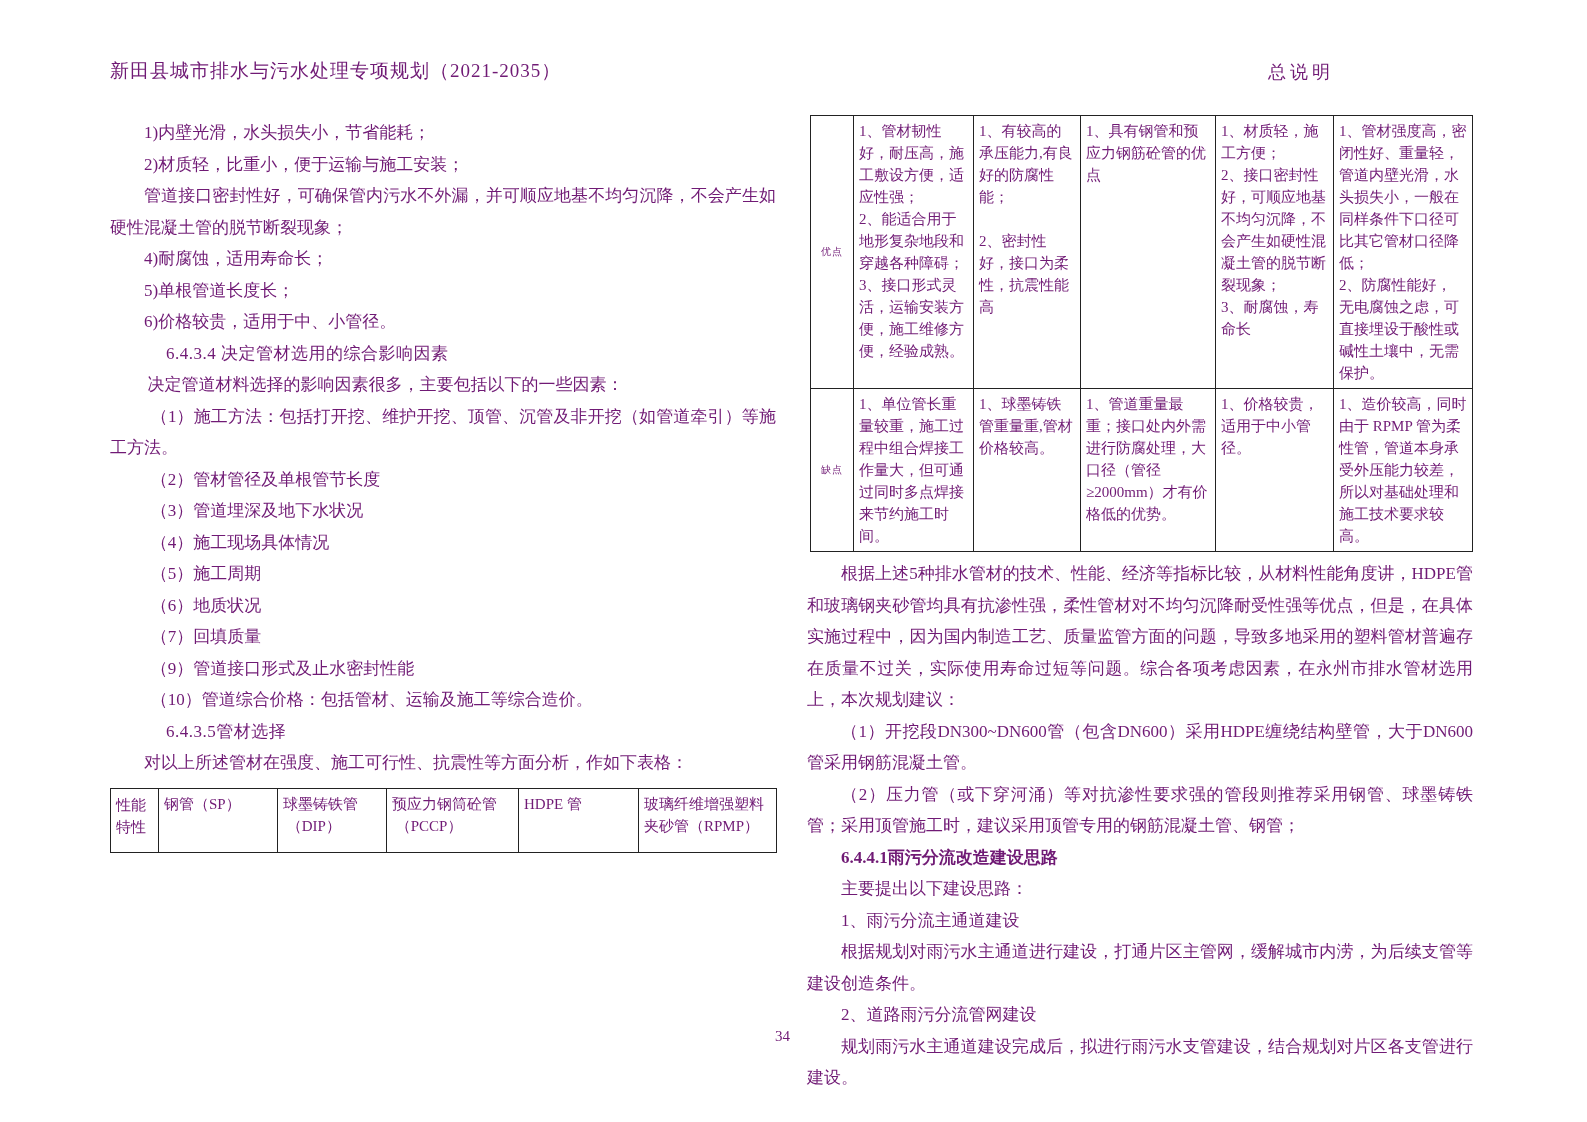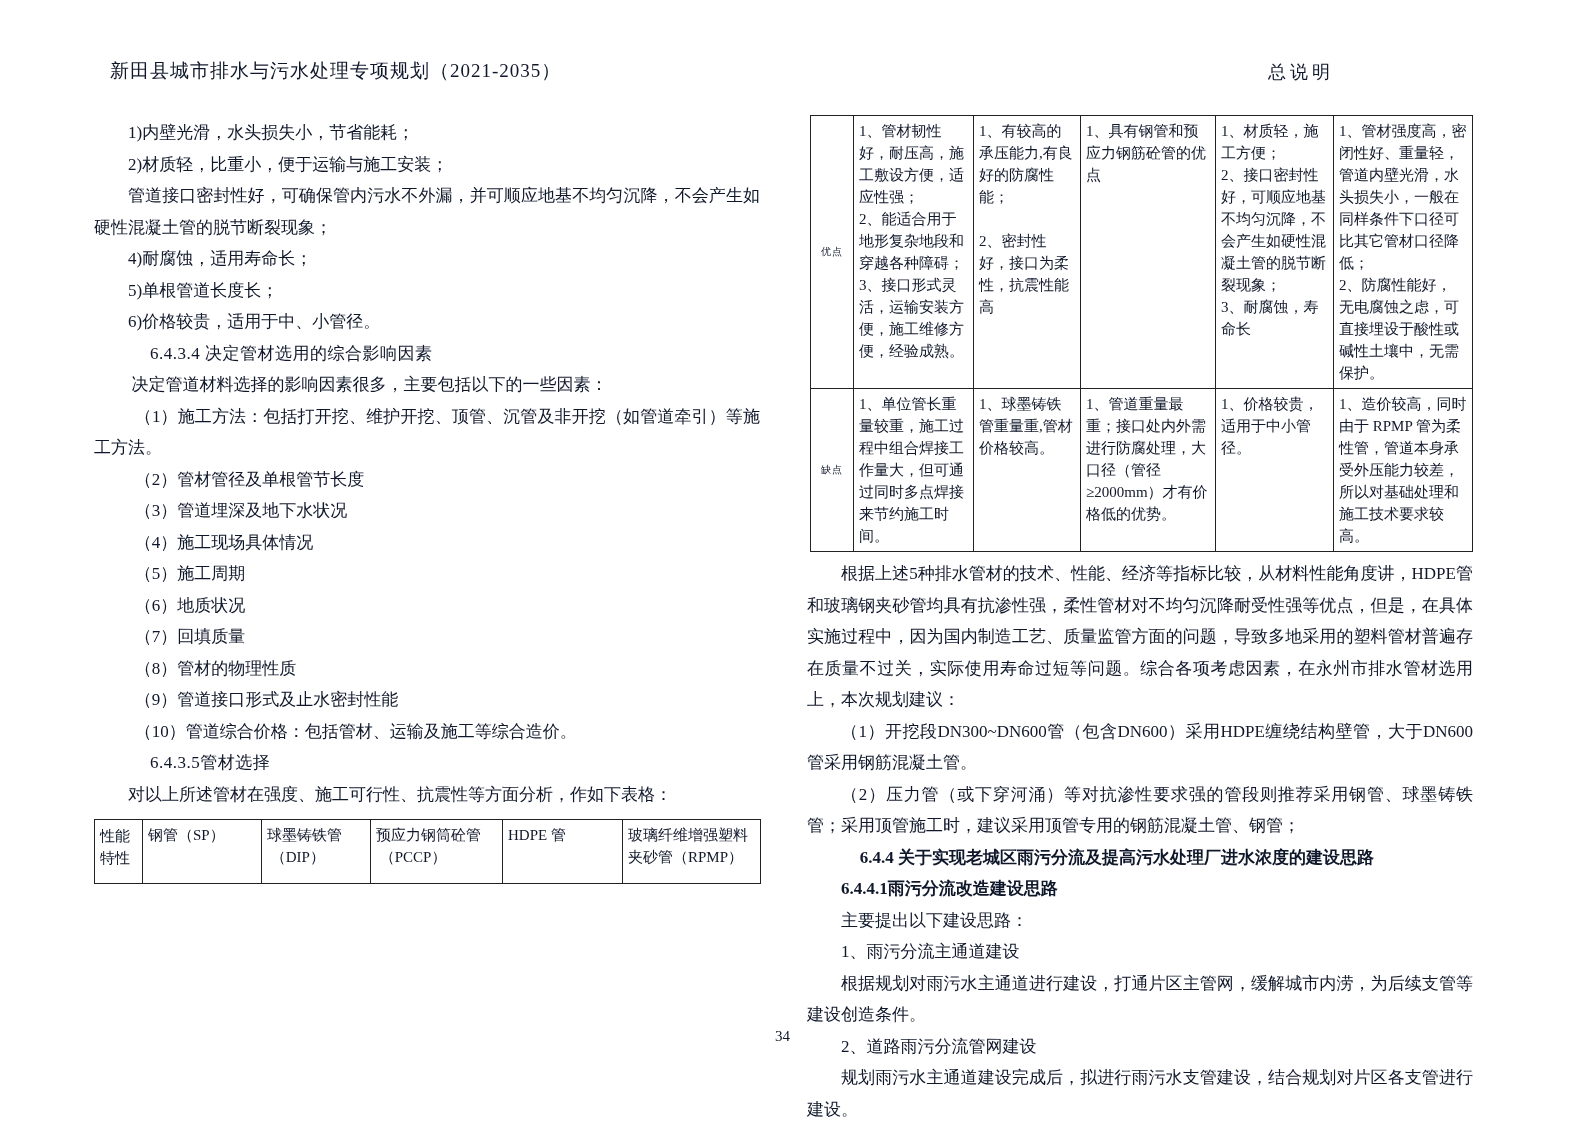"新田县城市排水与污水处理专项规划（2021-2035）" .page { color: #0f172a -> #701a75 }
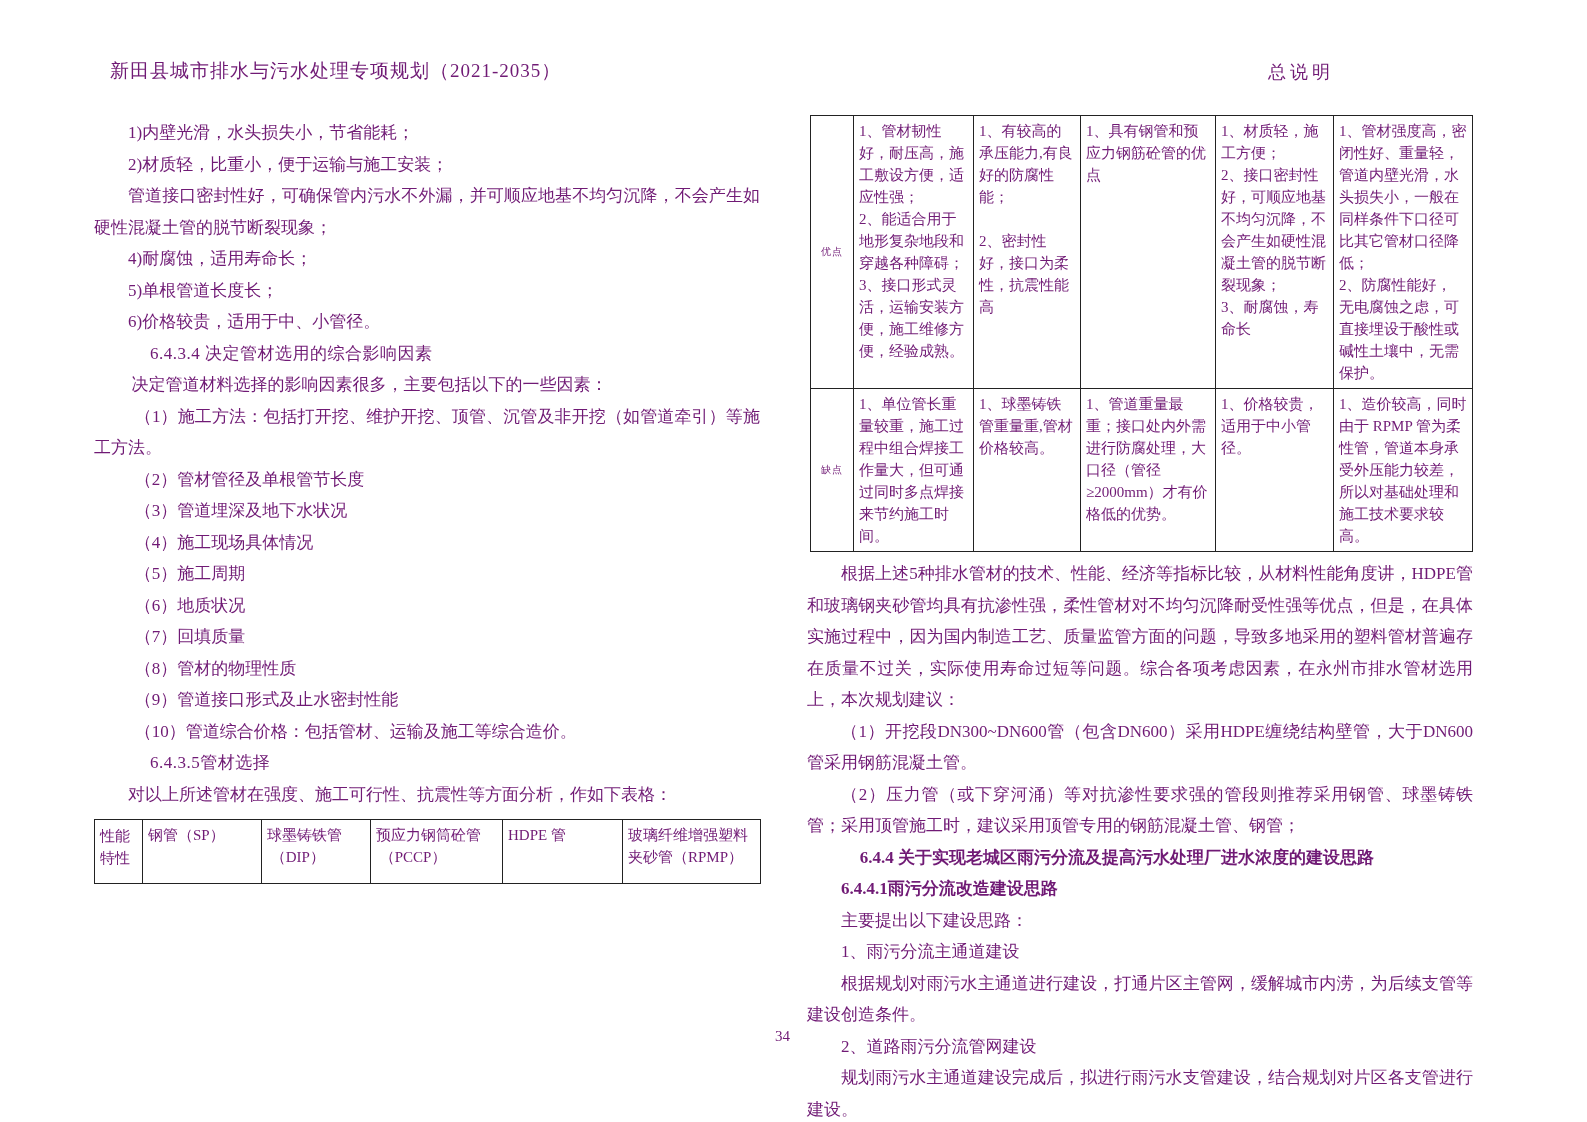"1)内壁光滑，水头损失小，节省能耗；" .col-left { left: 94px -> 110px }
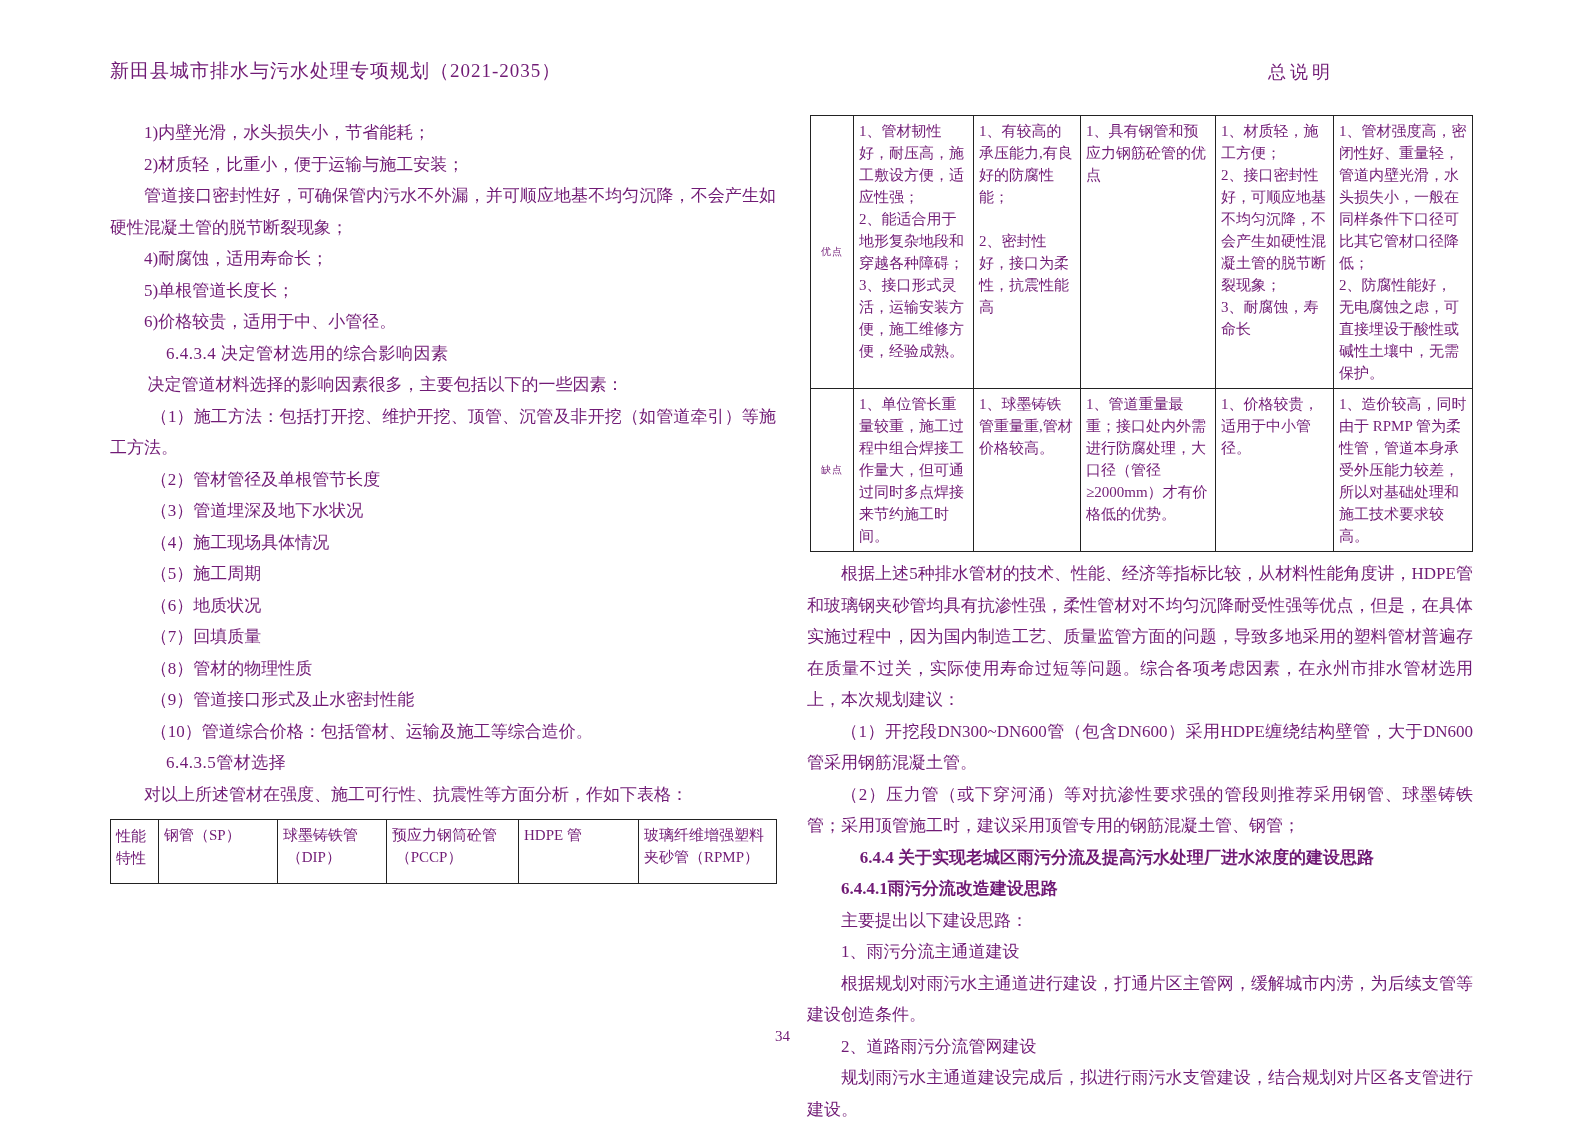"（8）管材的物理性质" p.ind24 { html: <p>（8）管材的物理性质</p> -> none }
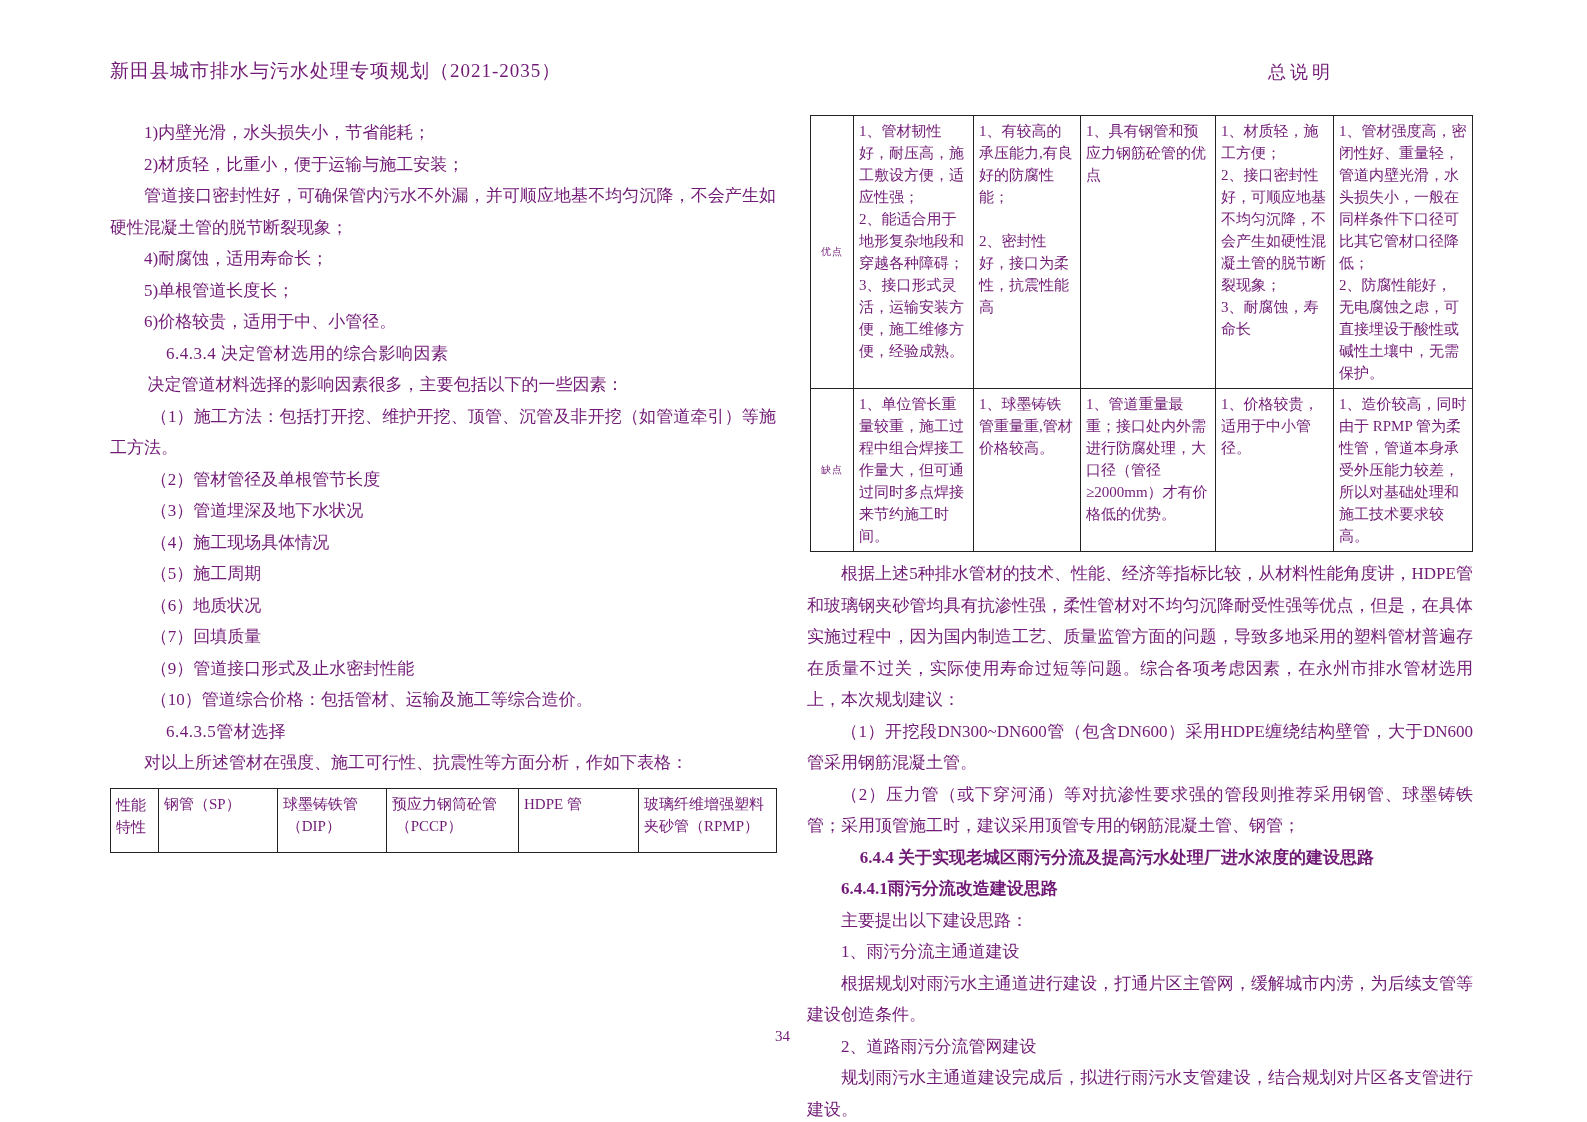"6.4.4 关于实现老城区雨污分流及提高污水处理厂进水浓度的建设思路" p.hd644 { html: <p>6.4.4 关于实现老城区雨污分流及提高污水处理厂进水浓度的建设思路</p> -> none }
